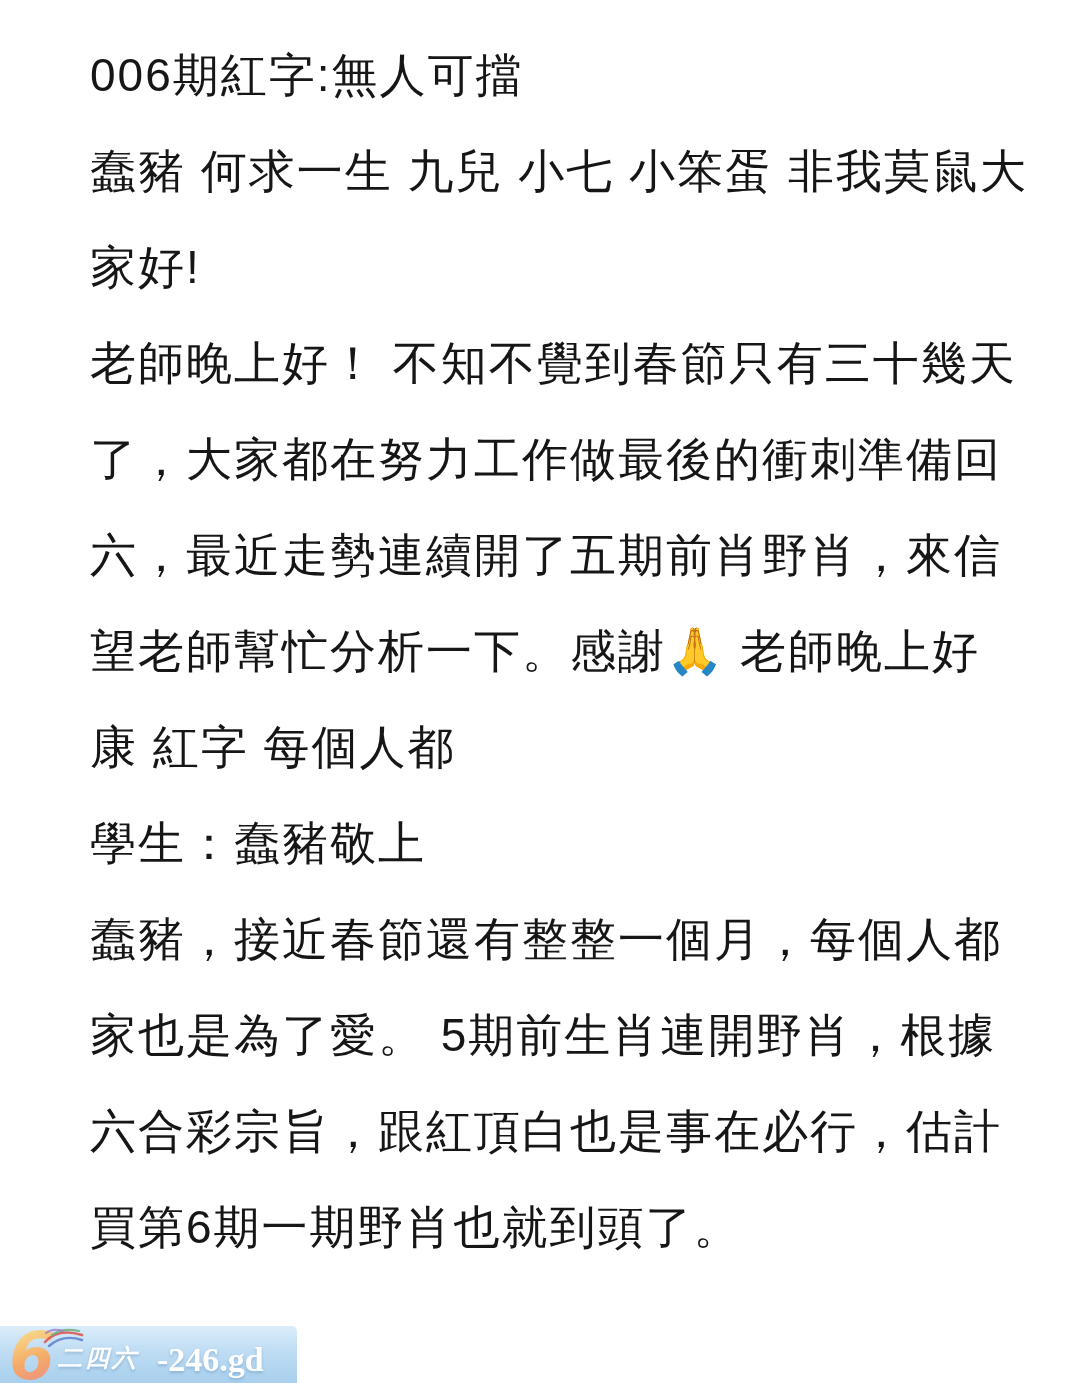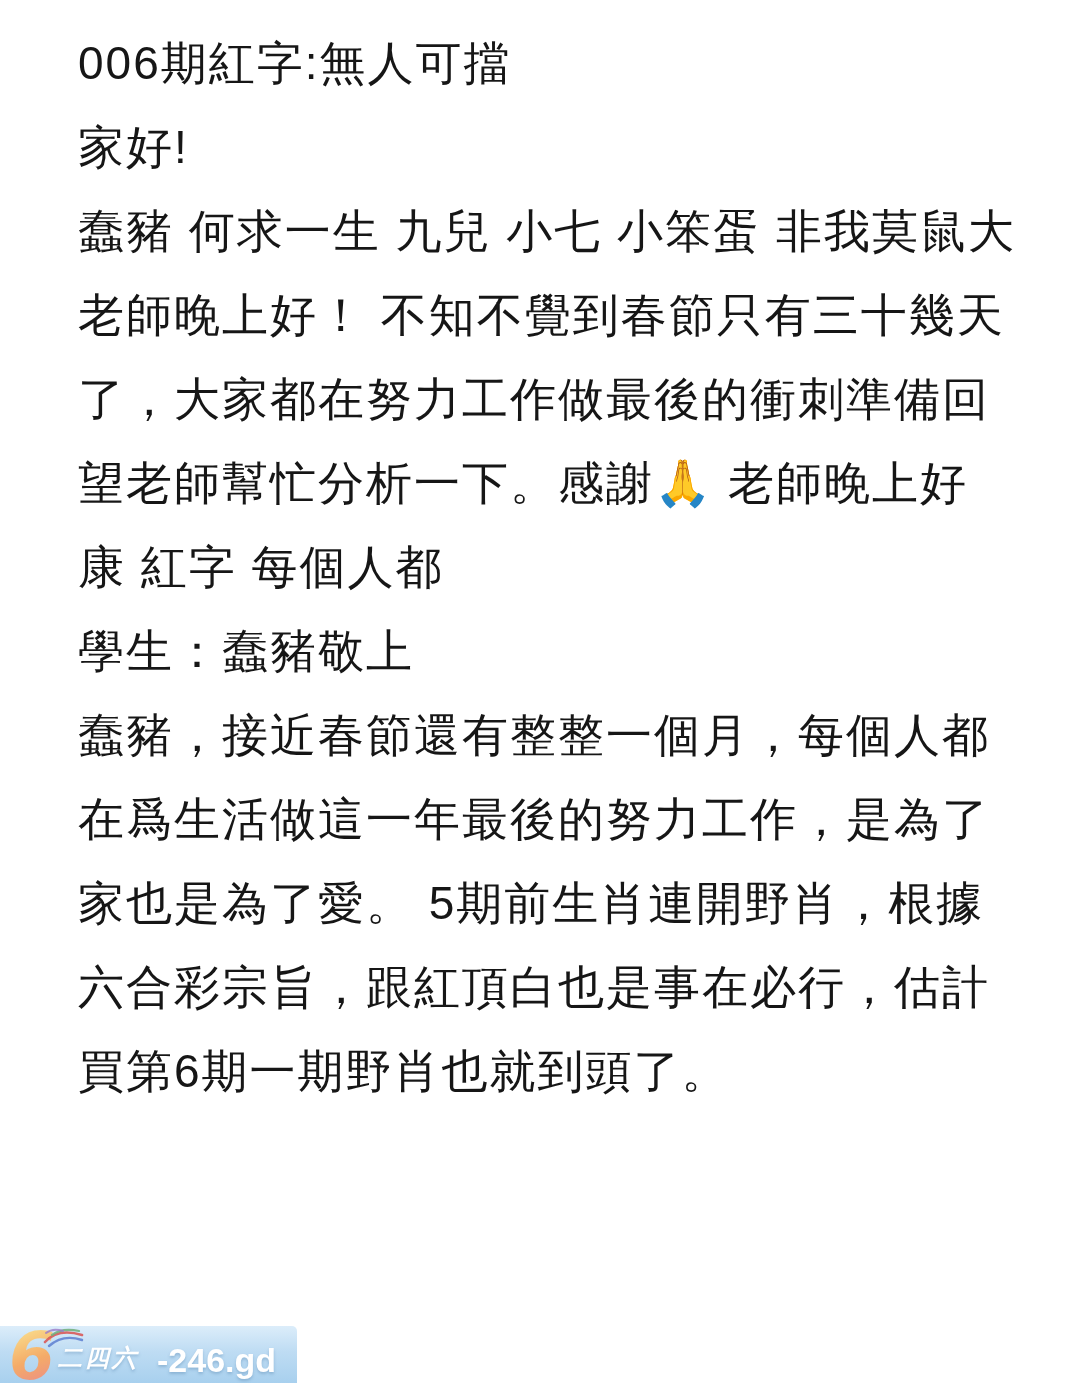"006期紅字:無人可擋" .ln { margin: 4px -> 16px }
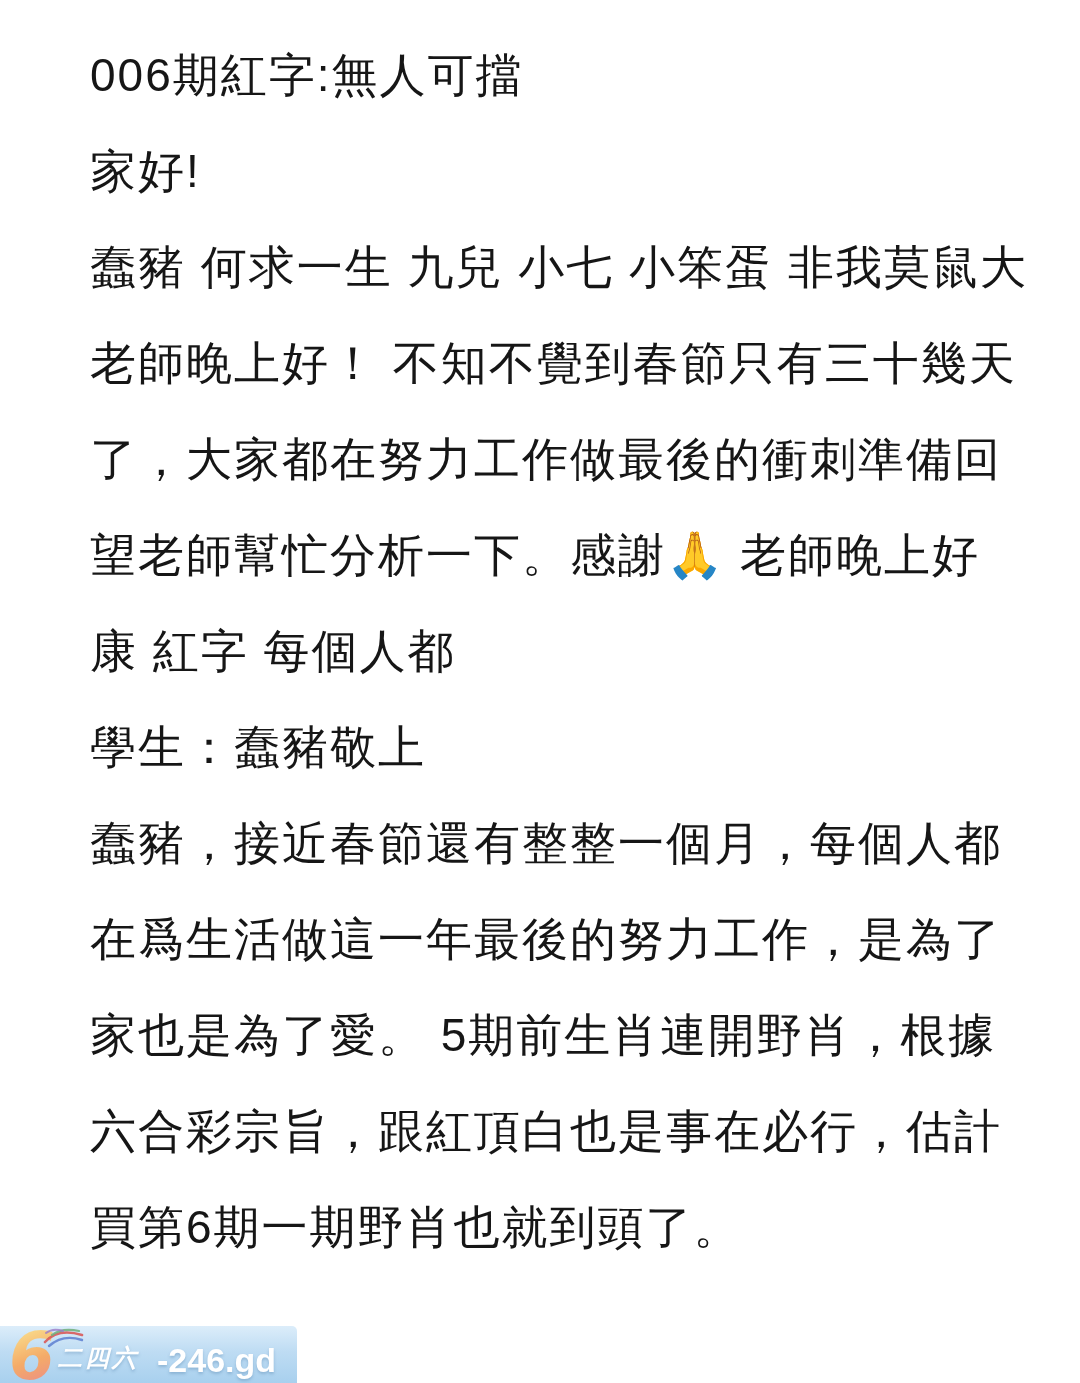"家好!" p.ln { order: before "蠢豬 何求一生 九兒 小七 小笨蛋" -> after "蠢豬 何求一生 九兒 小七 小笨蛋" }
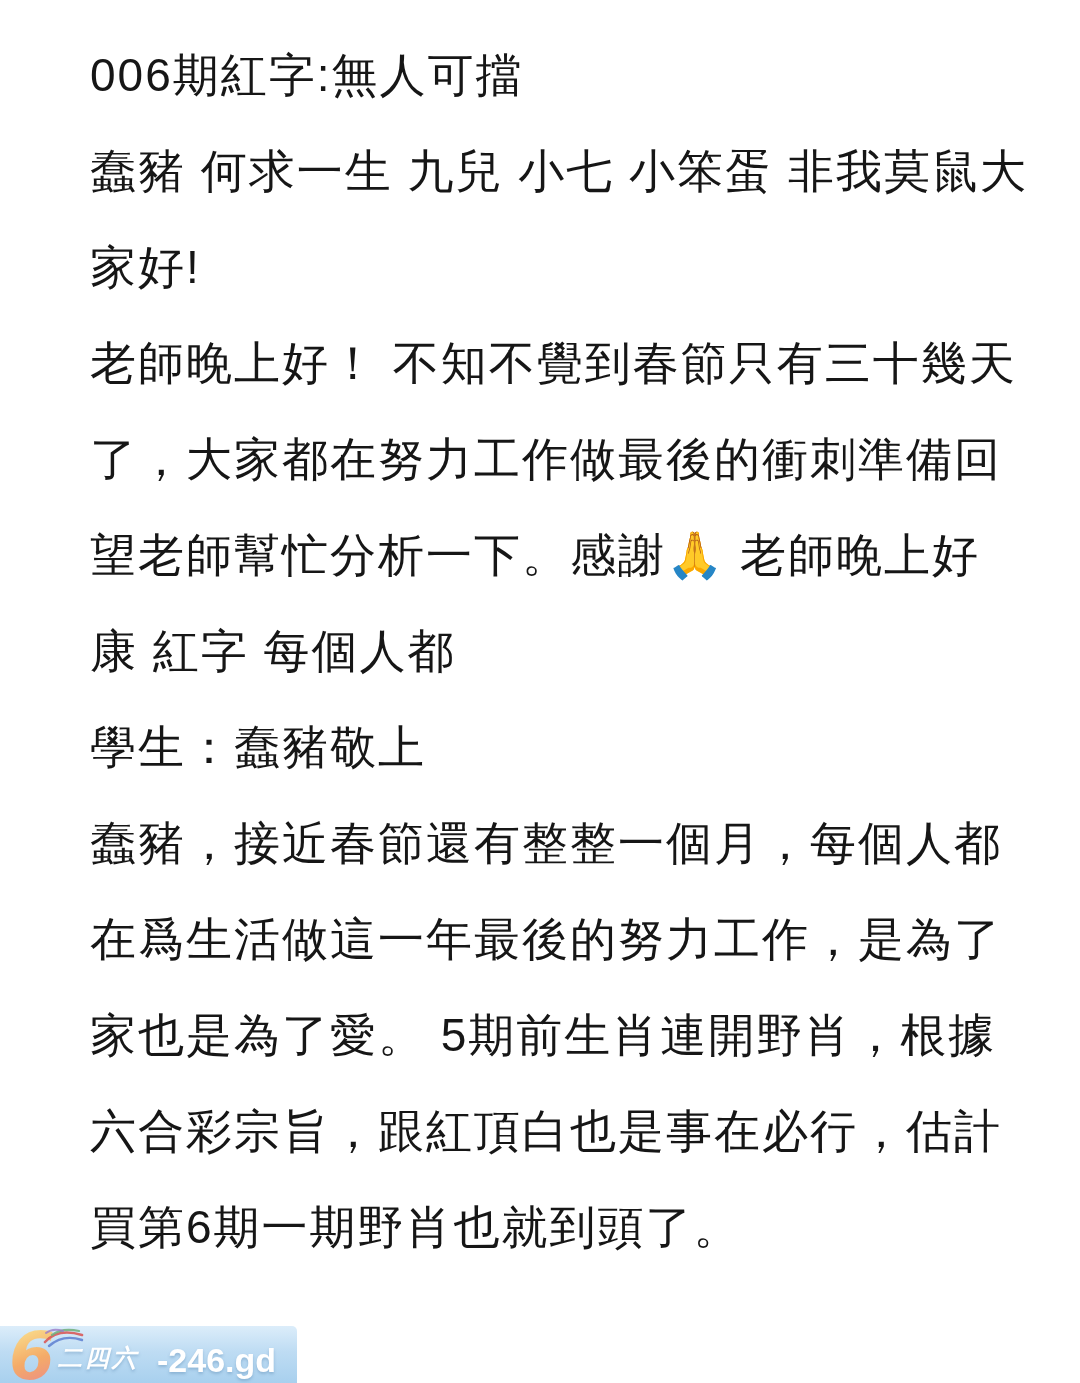"六，最近走勢連續開了五期前肖野肖，來信" p.ln { html: none -> <p>六，最近走勢連續開了五期前肖野肖，來信</p> }
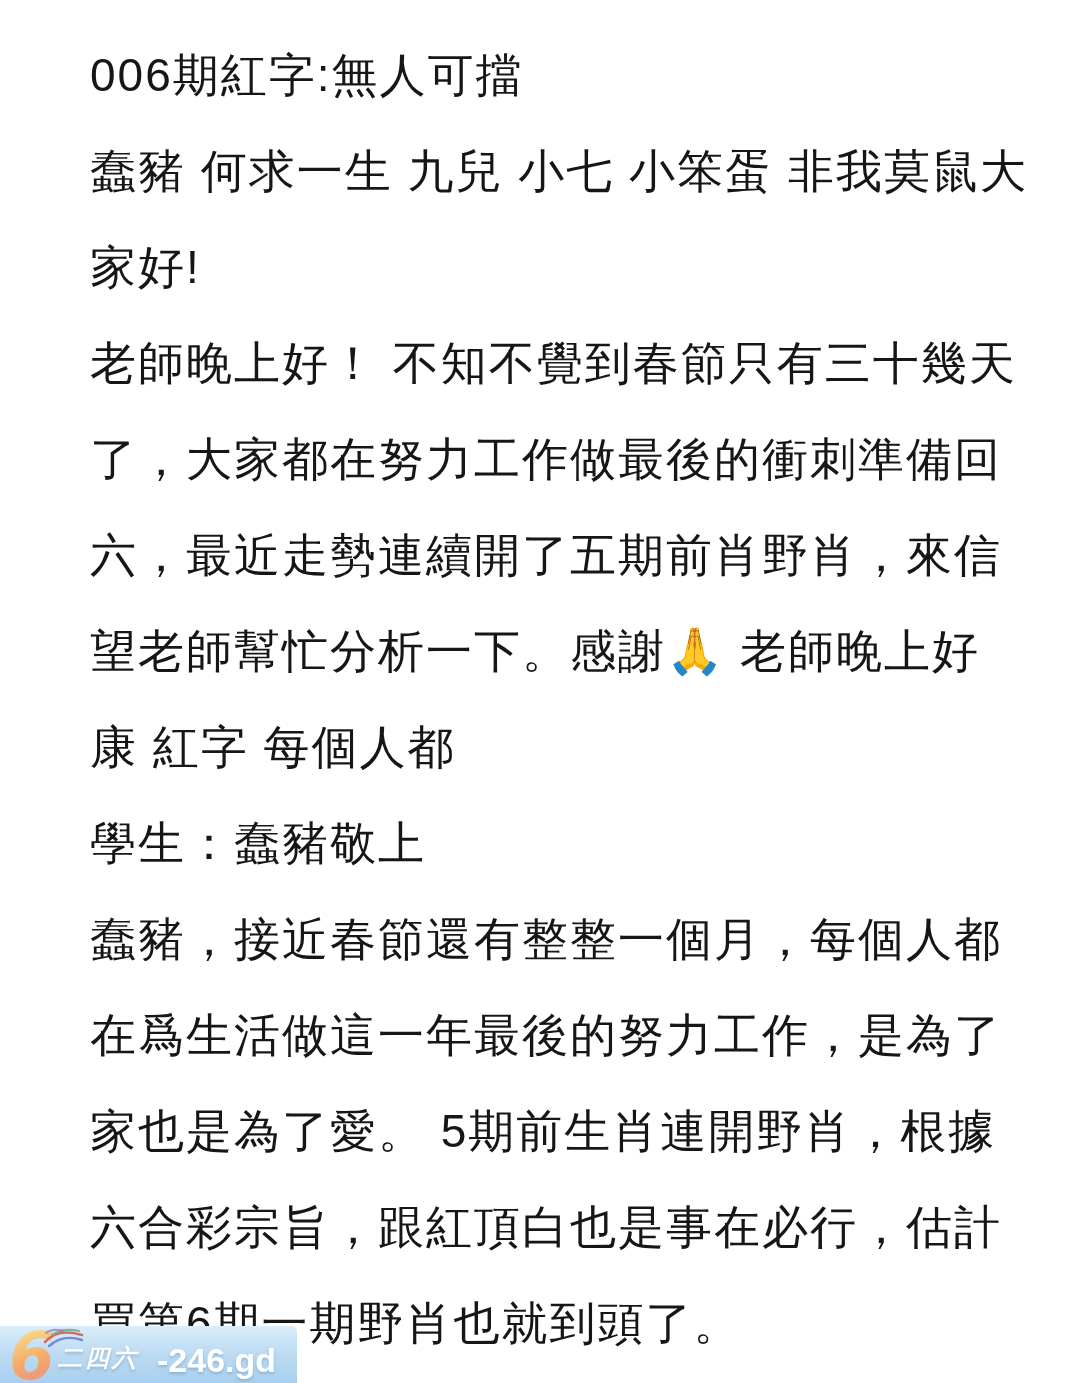"在爲生活做這一年最後的努力工作，是為了" p.ln { html: <p>在爲生活做這一年最後的努力工作，是為了</p> -> none }
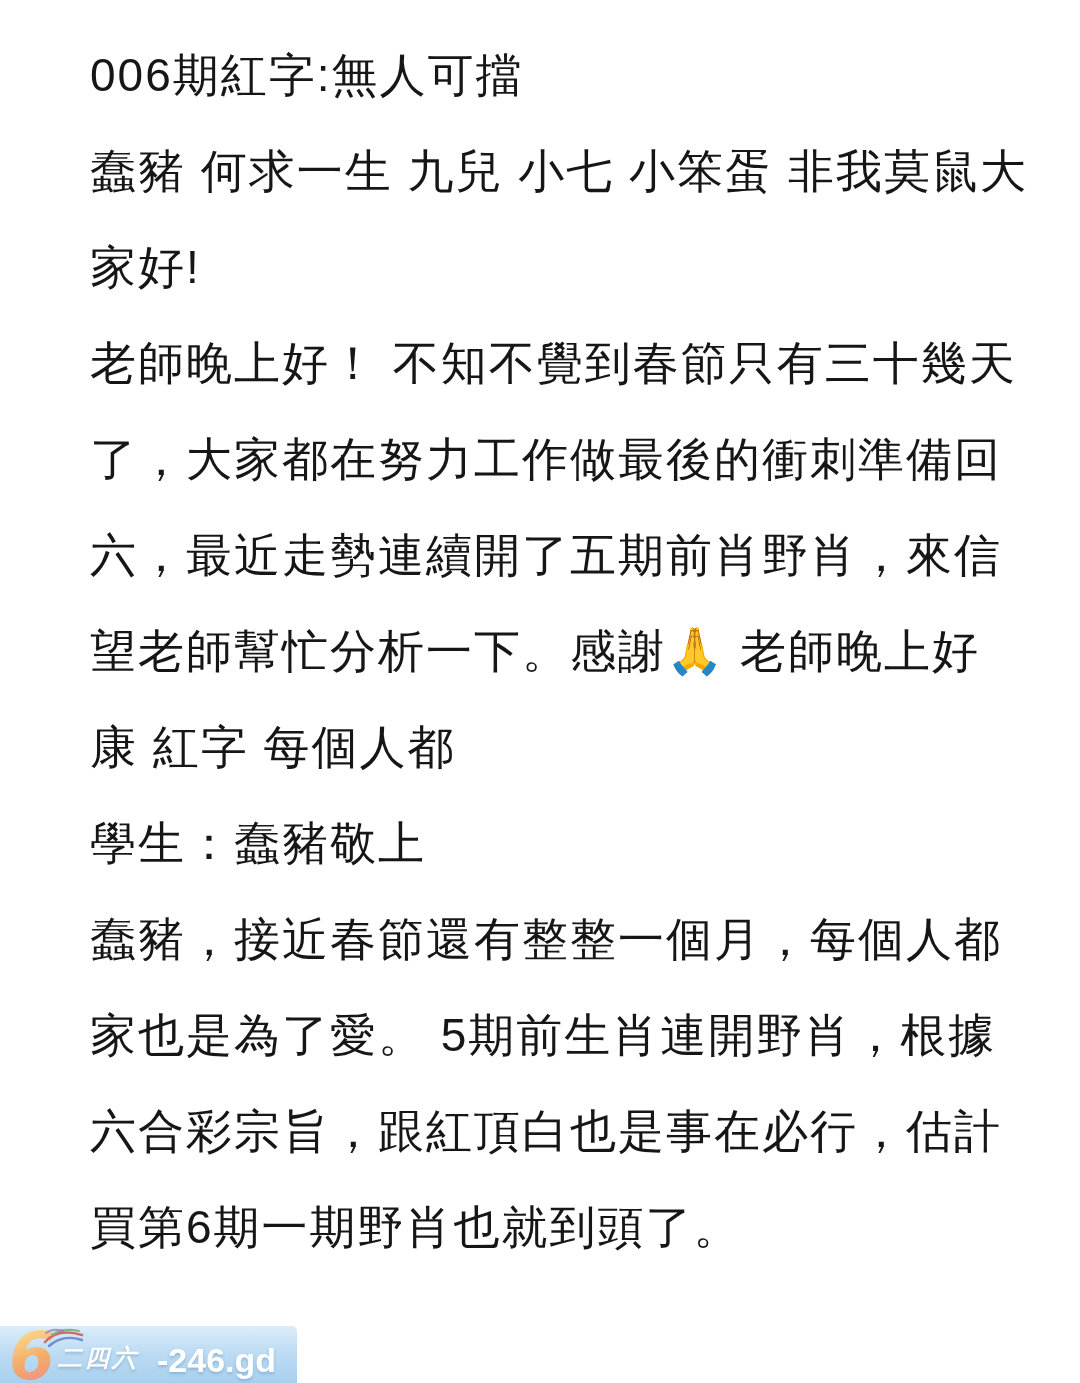"-246.gd" .wm-domain { font-family: Liberation Sans, sans-serif -> Liberation Serif, serif }
